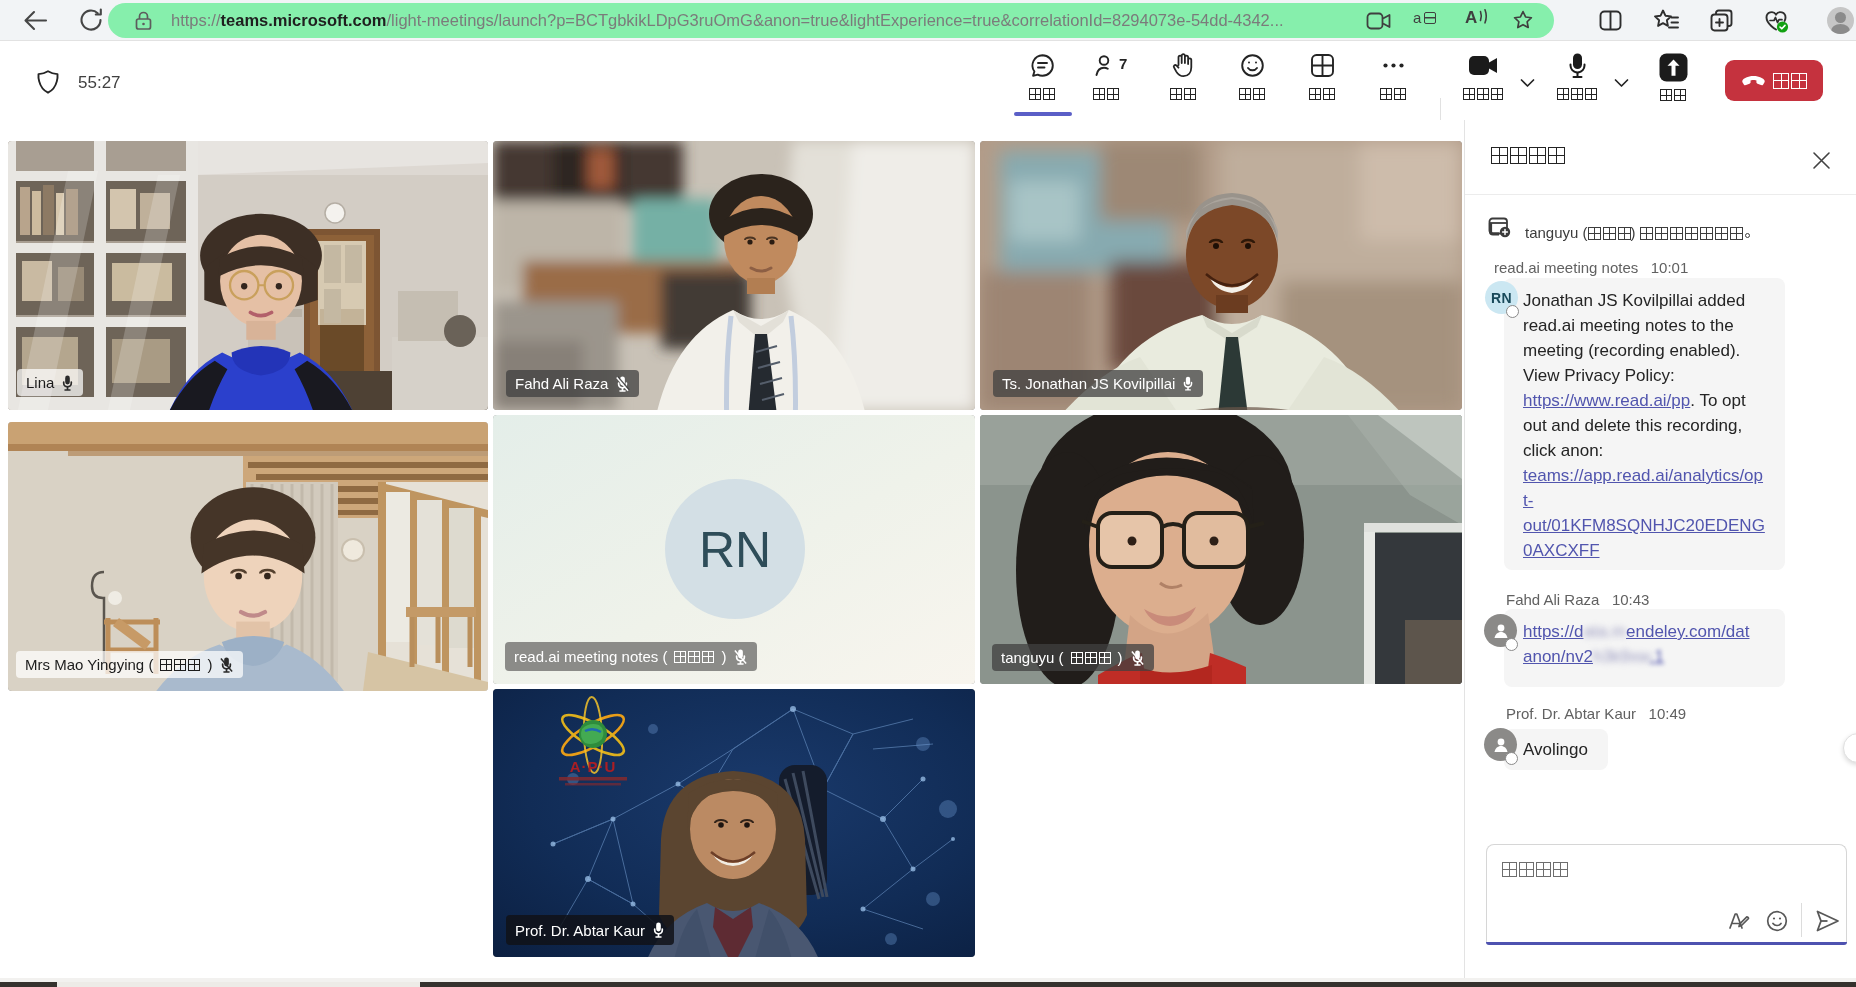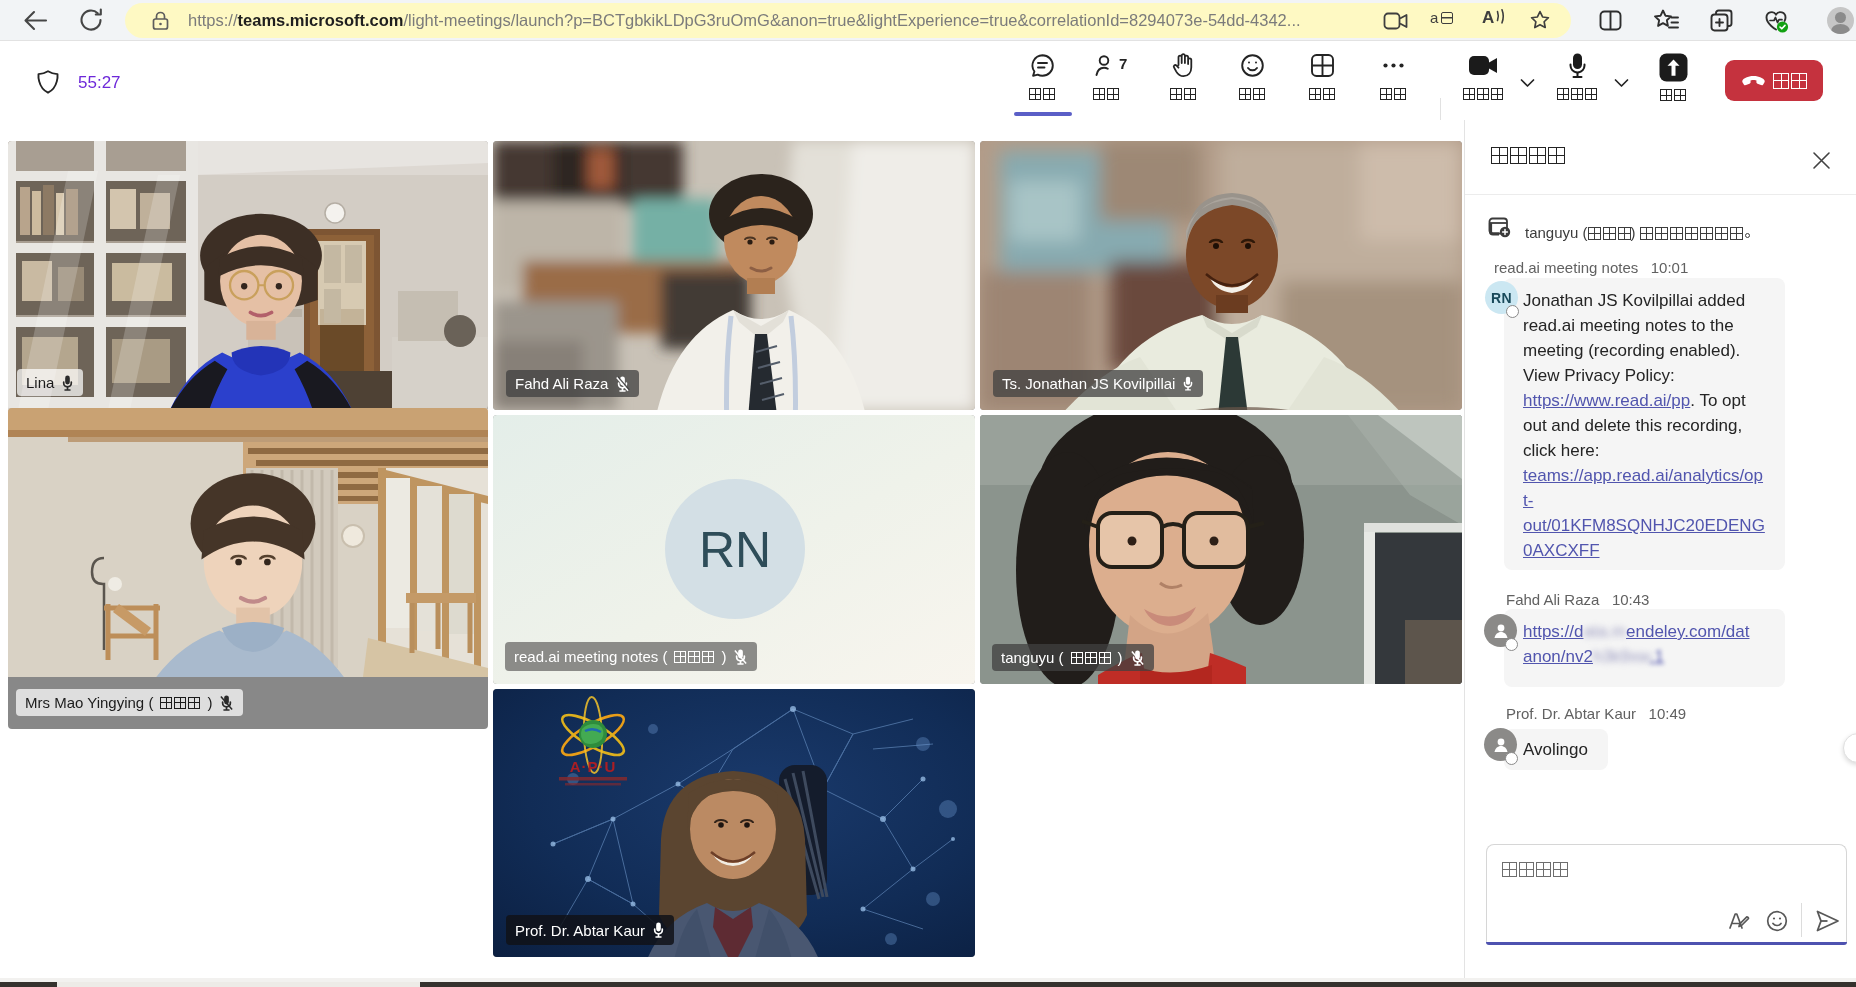"https://teams.microsoft.com/light-meetin" #pill { background: #fef9c3 -> #86efac; left: 125px -> 108px }
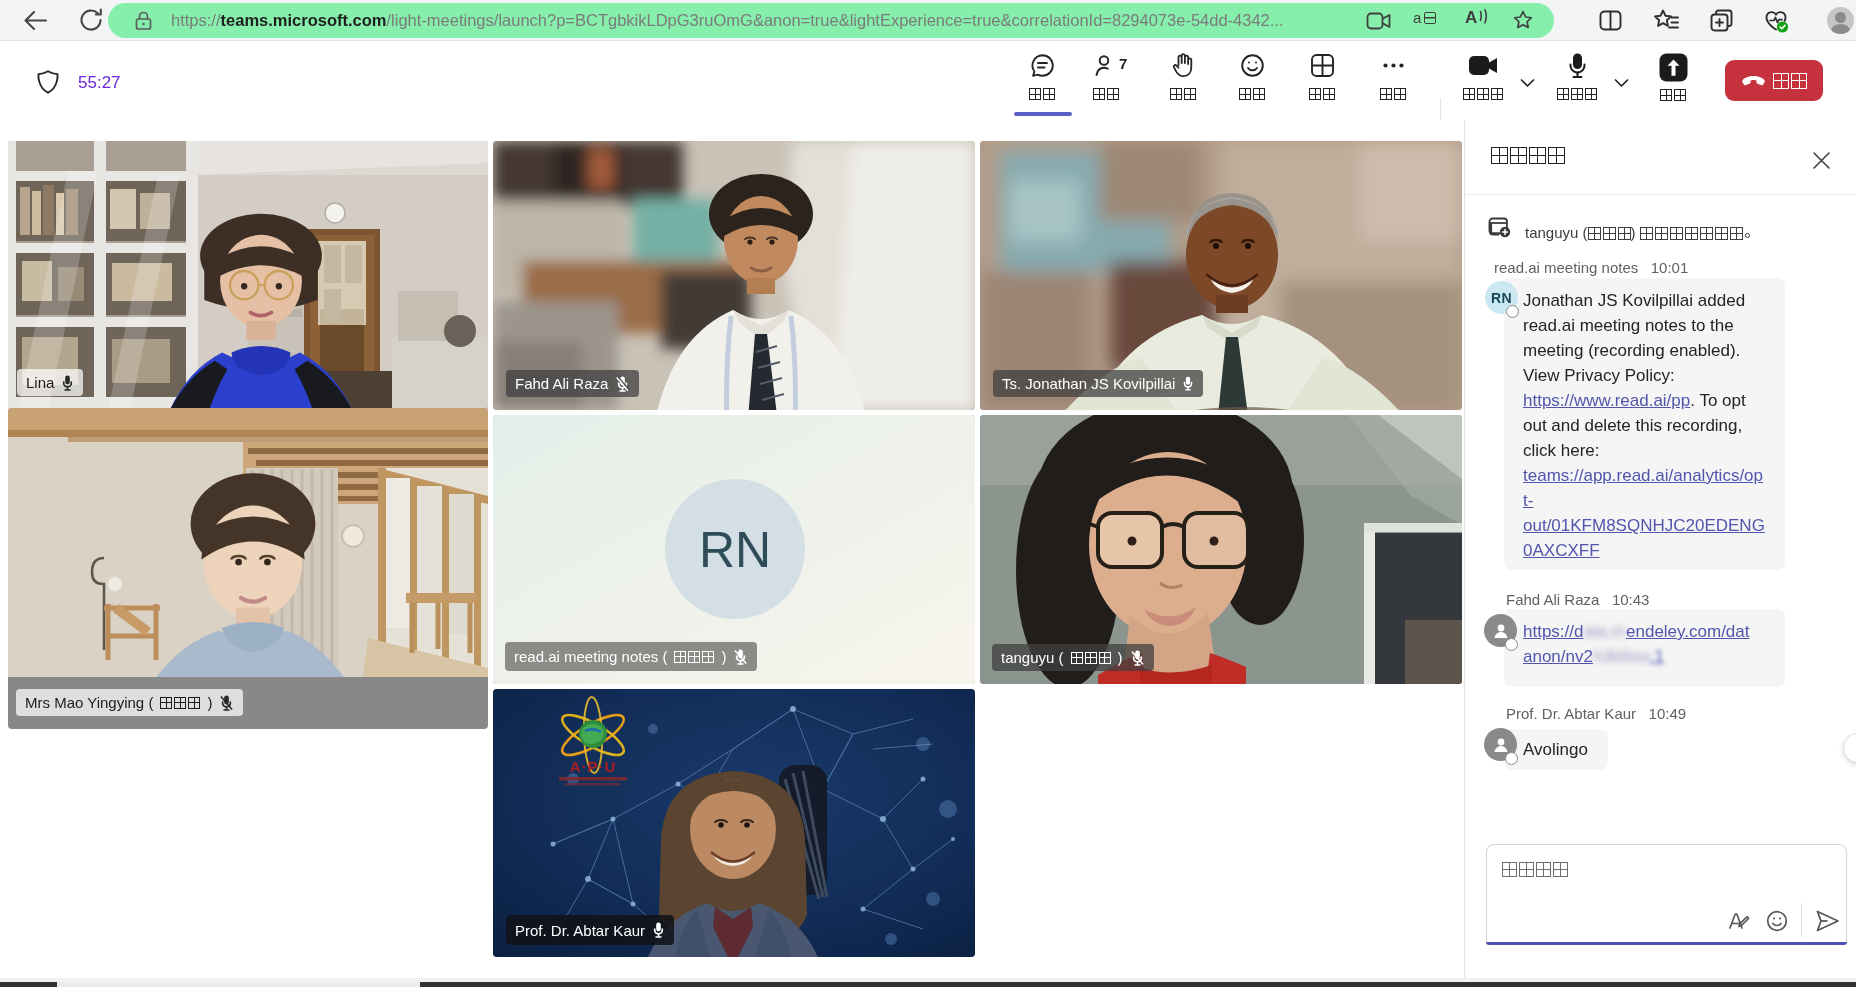"55:27" div.abs { color: #6d28d9 -> #404040 }
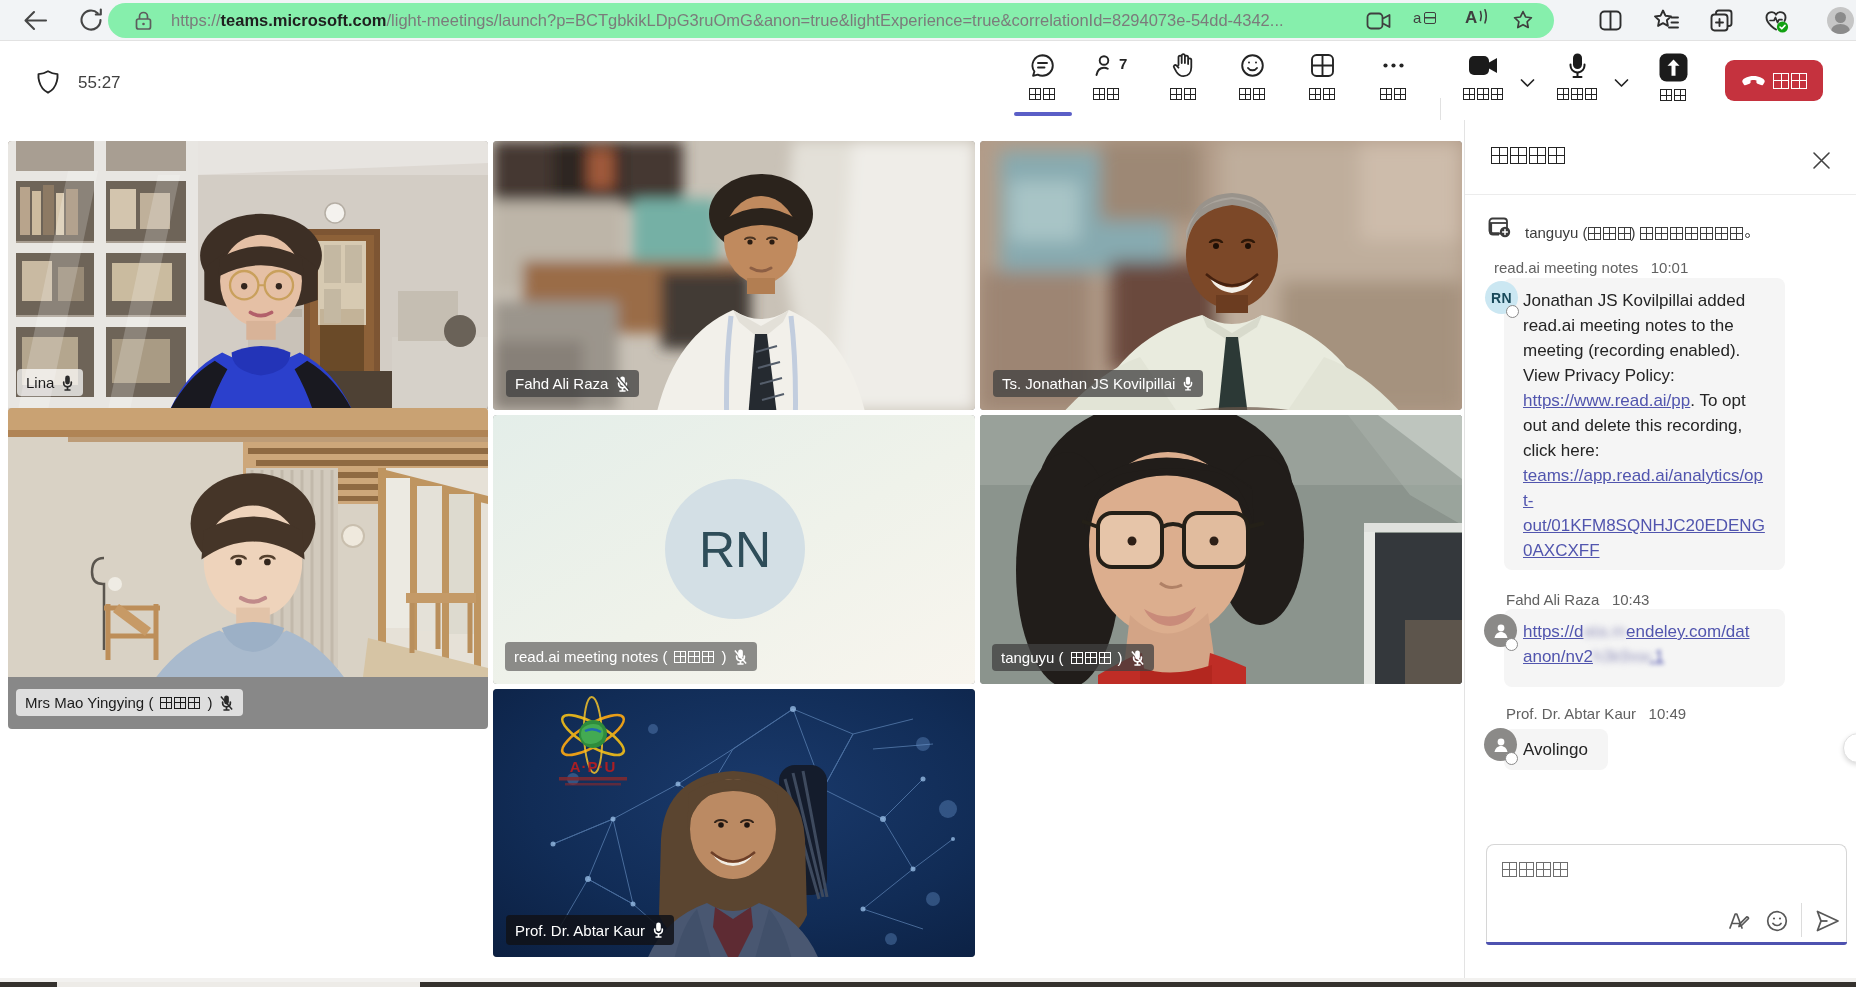"click here:" div { text: here -> anon }
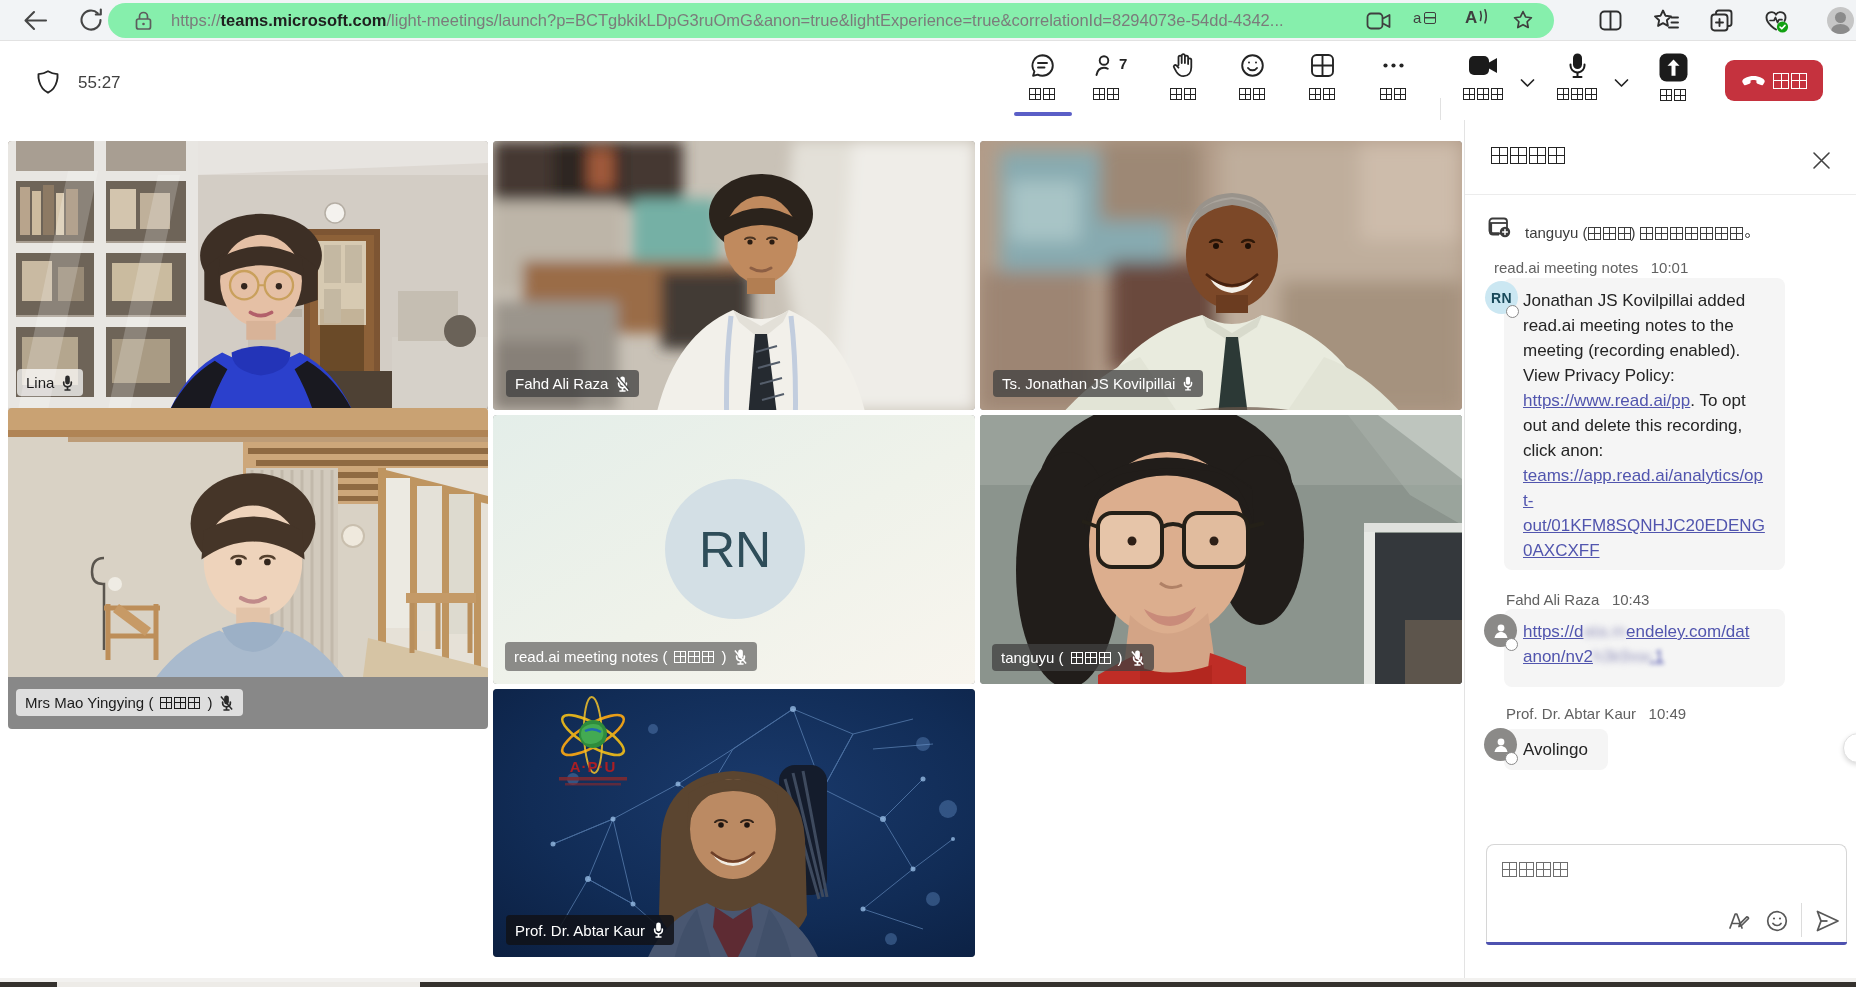"Mrs Mao Yingying ( )" div.tile { height: 321px -> 269px; top: 288px -> 302px }
